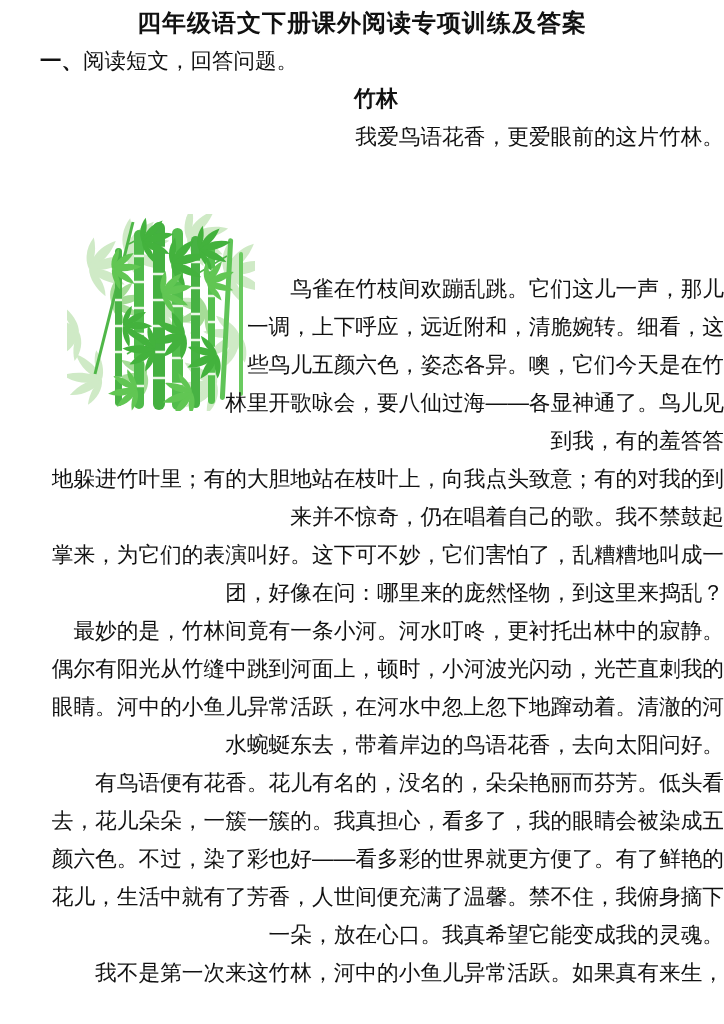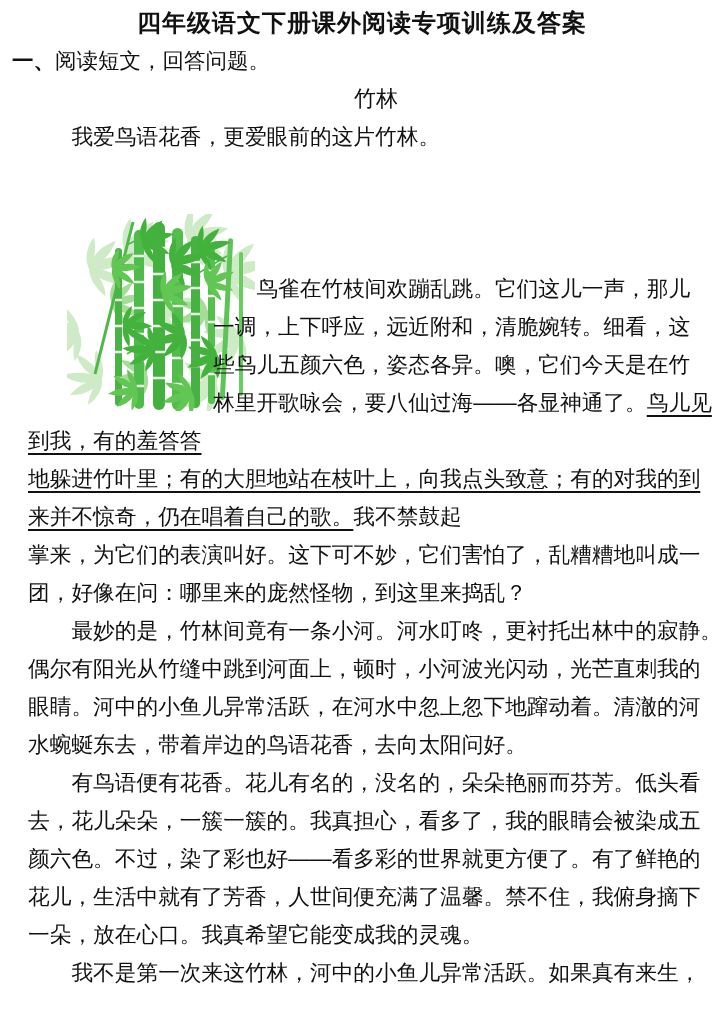"一、阅读短文，回答问题。" .section-line { padding-left: 12px -> 40px }
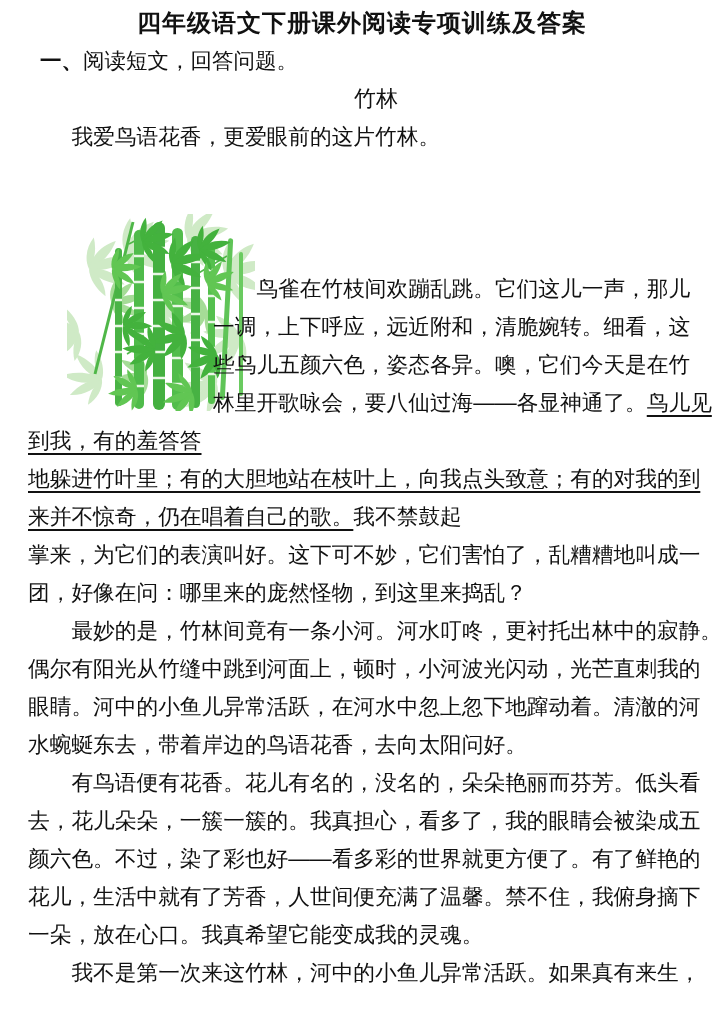"竹林" .passage-title { font-weight: normal -> bold }
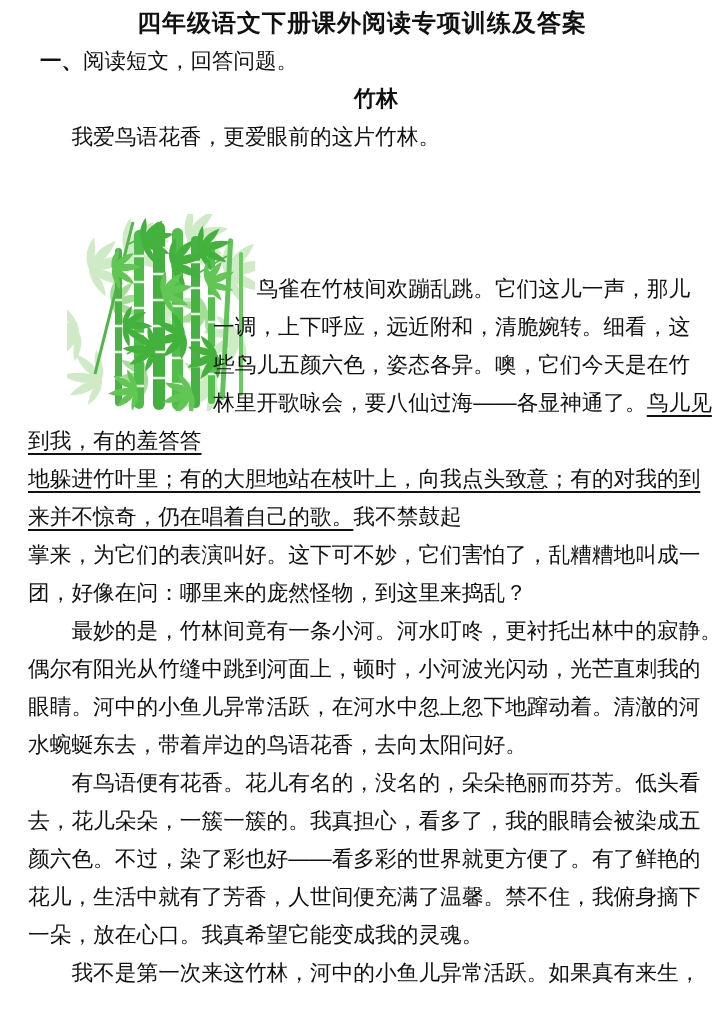"我爱鸟语花香，更爱眼前的这片竹林。" .passage p { text-align: none -> right }
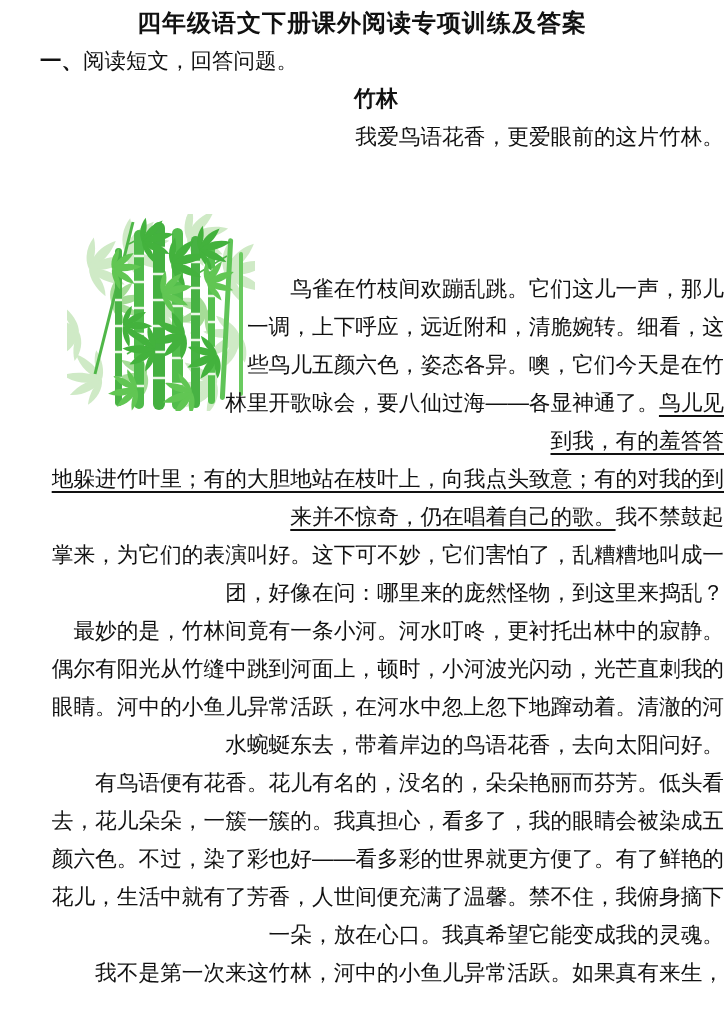"鸟儿见到我，有的羞答答" .ul { text-decoration: underline -> none }
